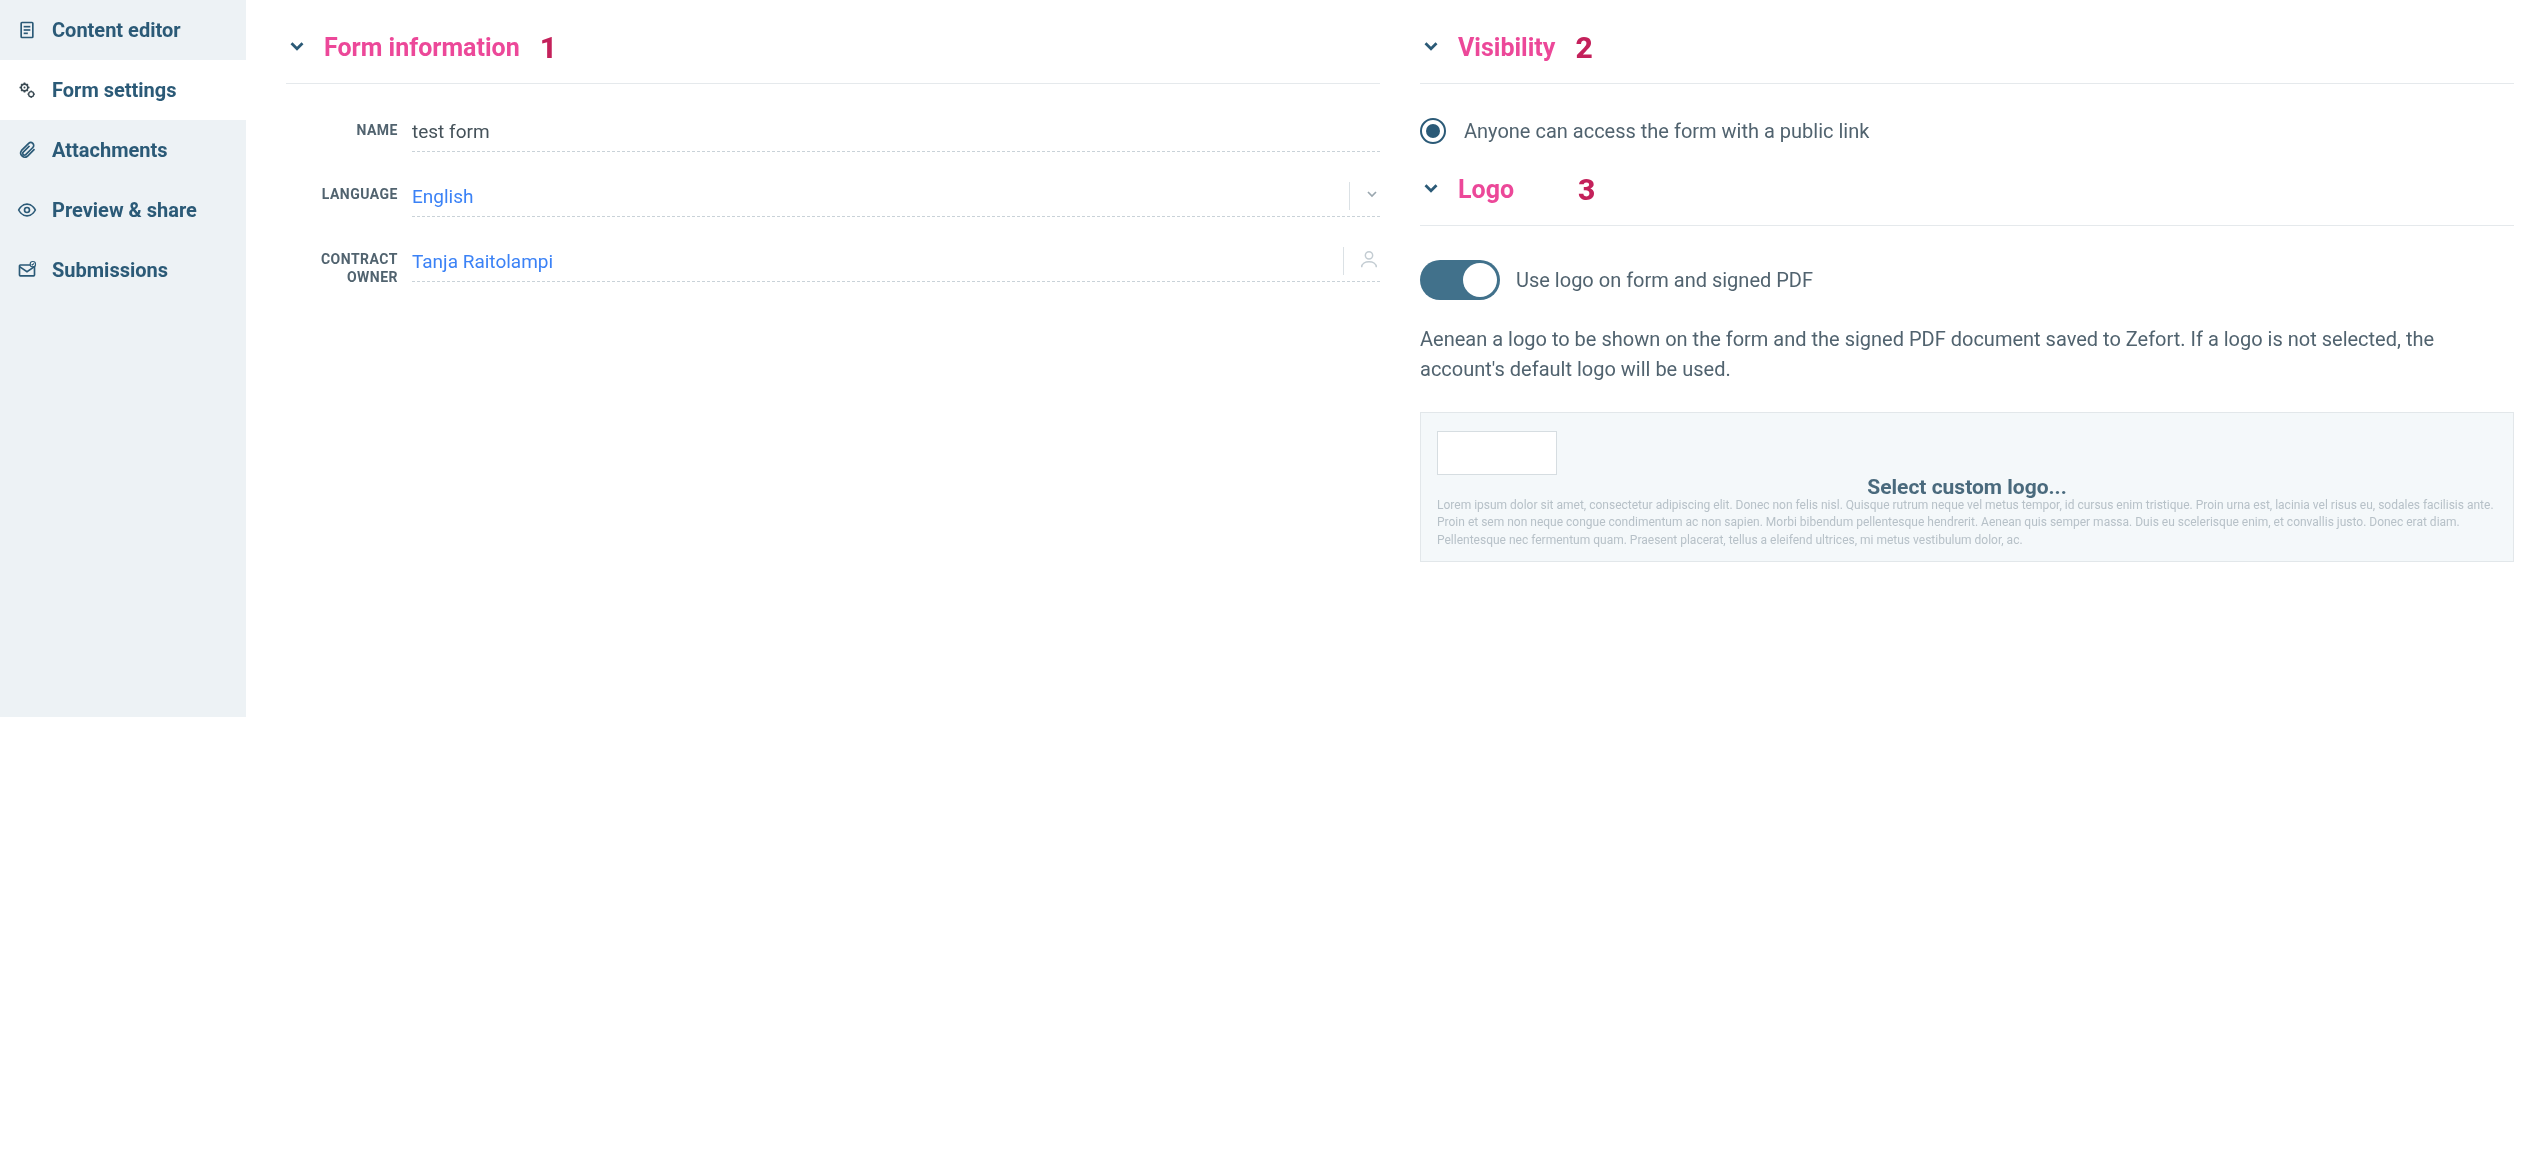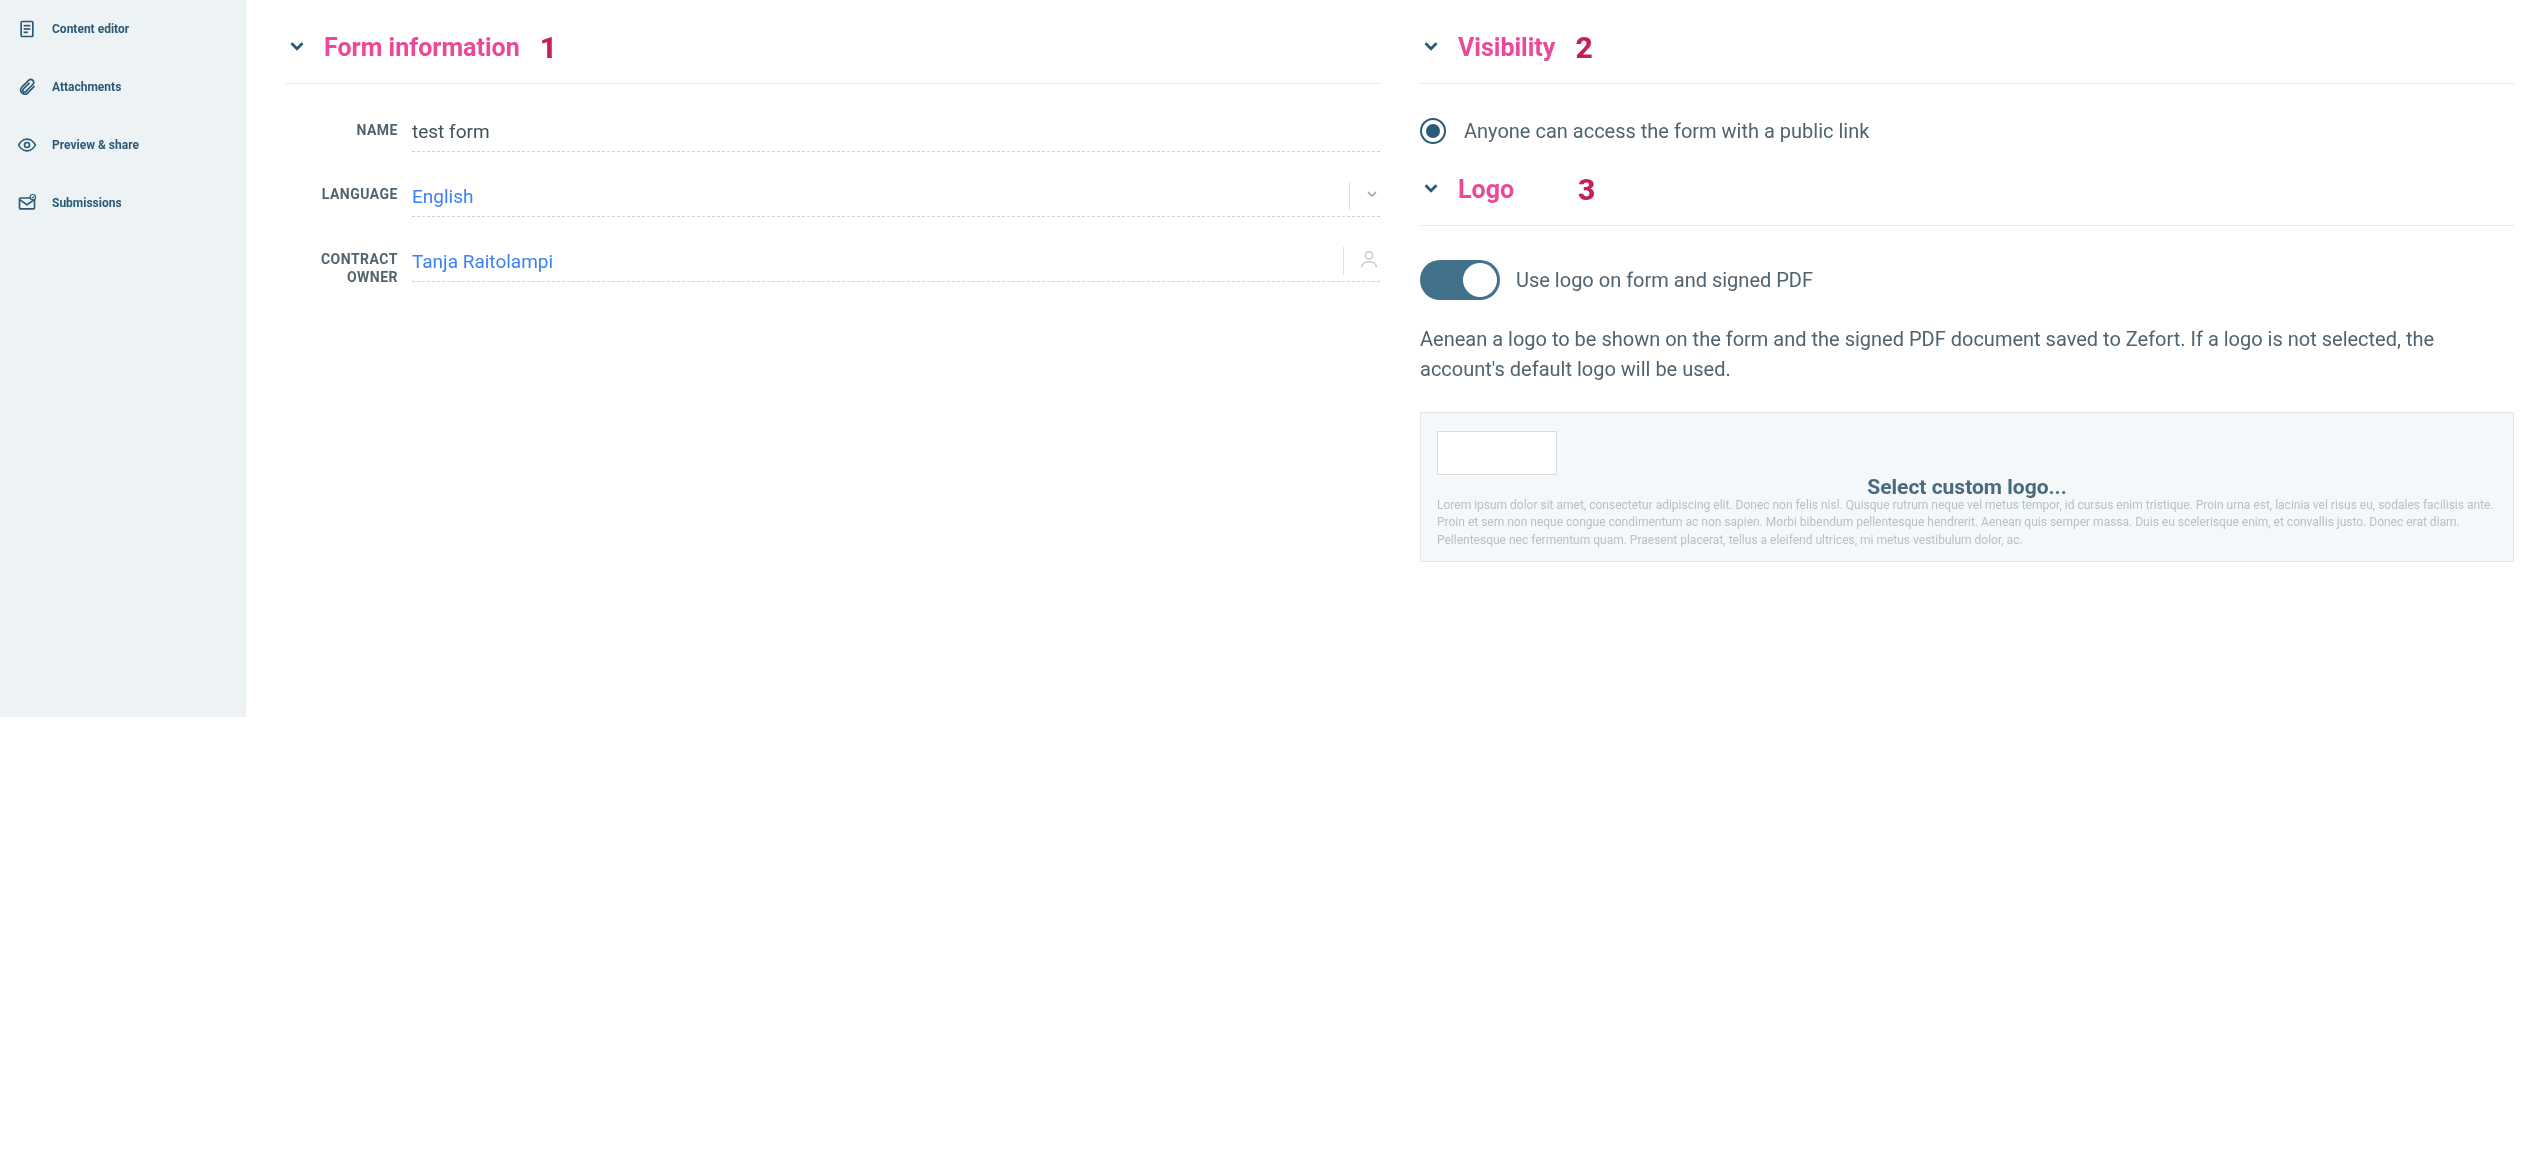"Content editor" .sidebar-item { font-size: 12px -> 20px }
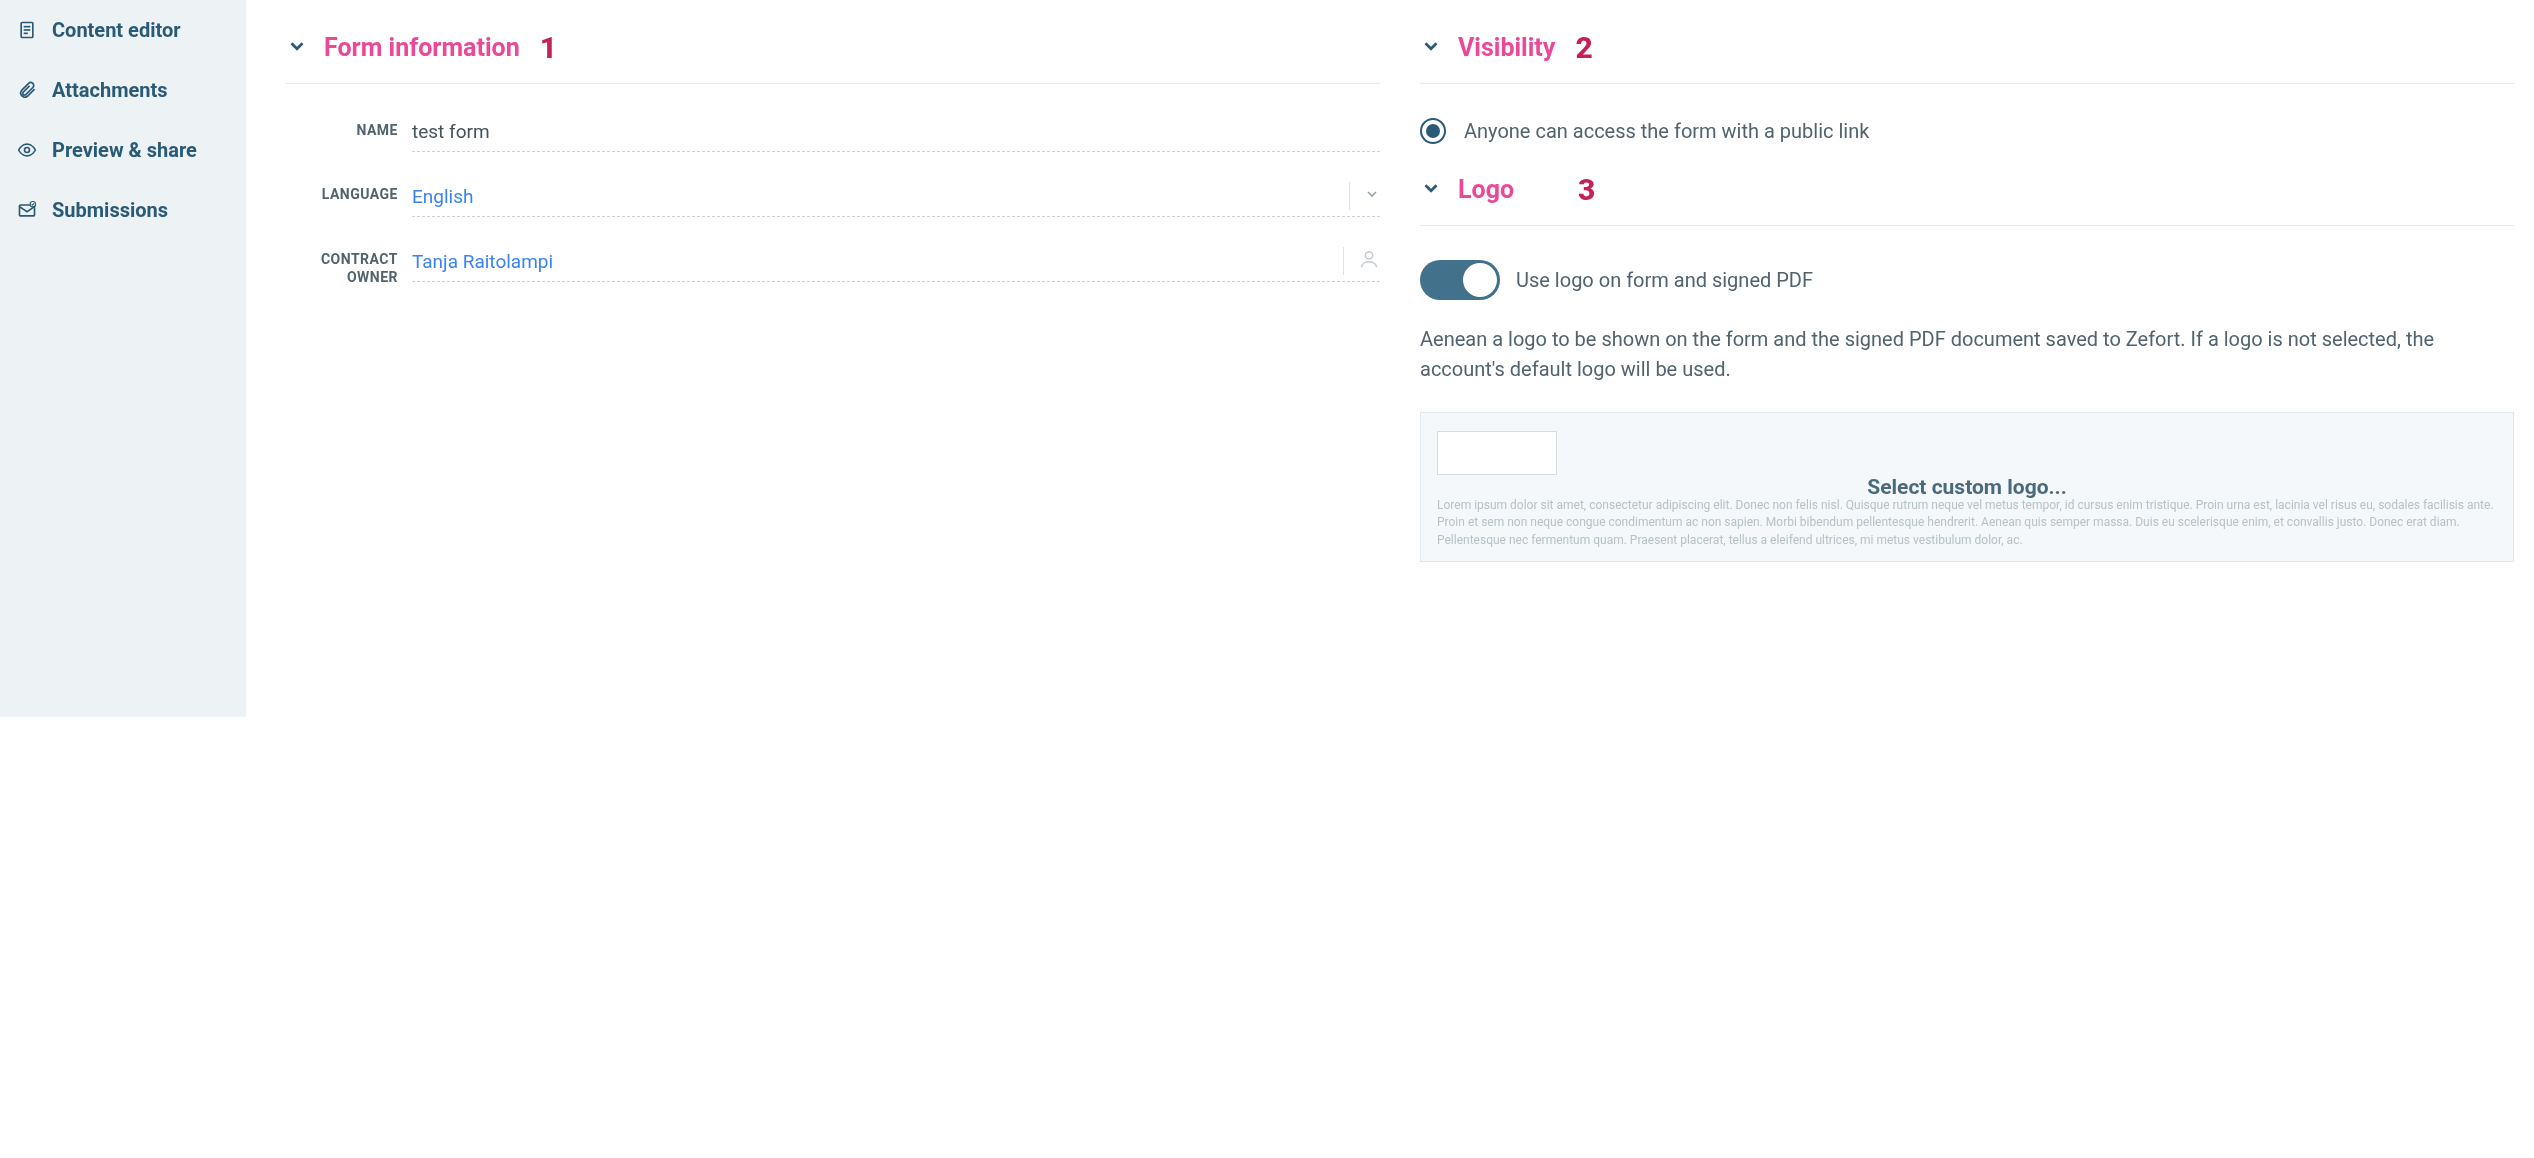"Form settings" div.sidebar-item { html: none -> <div> <span> <svg> <circle></circle> <circle></circle> <path></path> <circle></circle> <path></path> </svg> </span> <span>Form settings</span> </div> }
